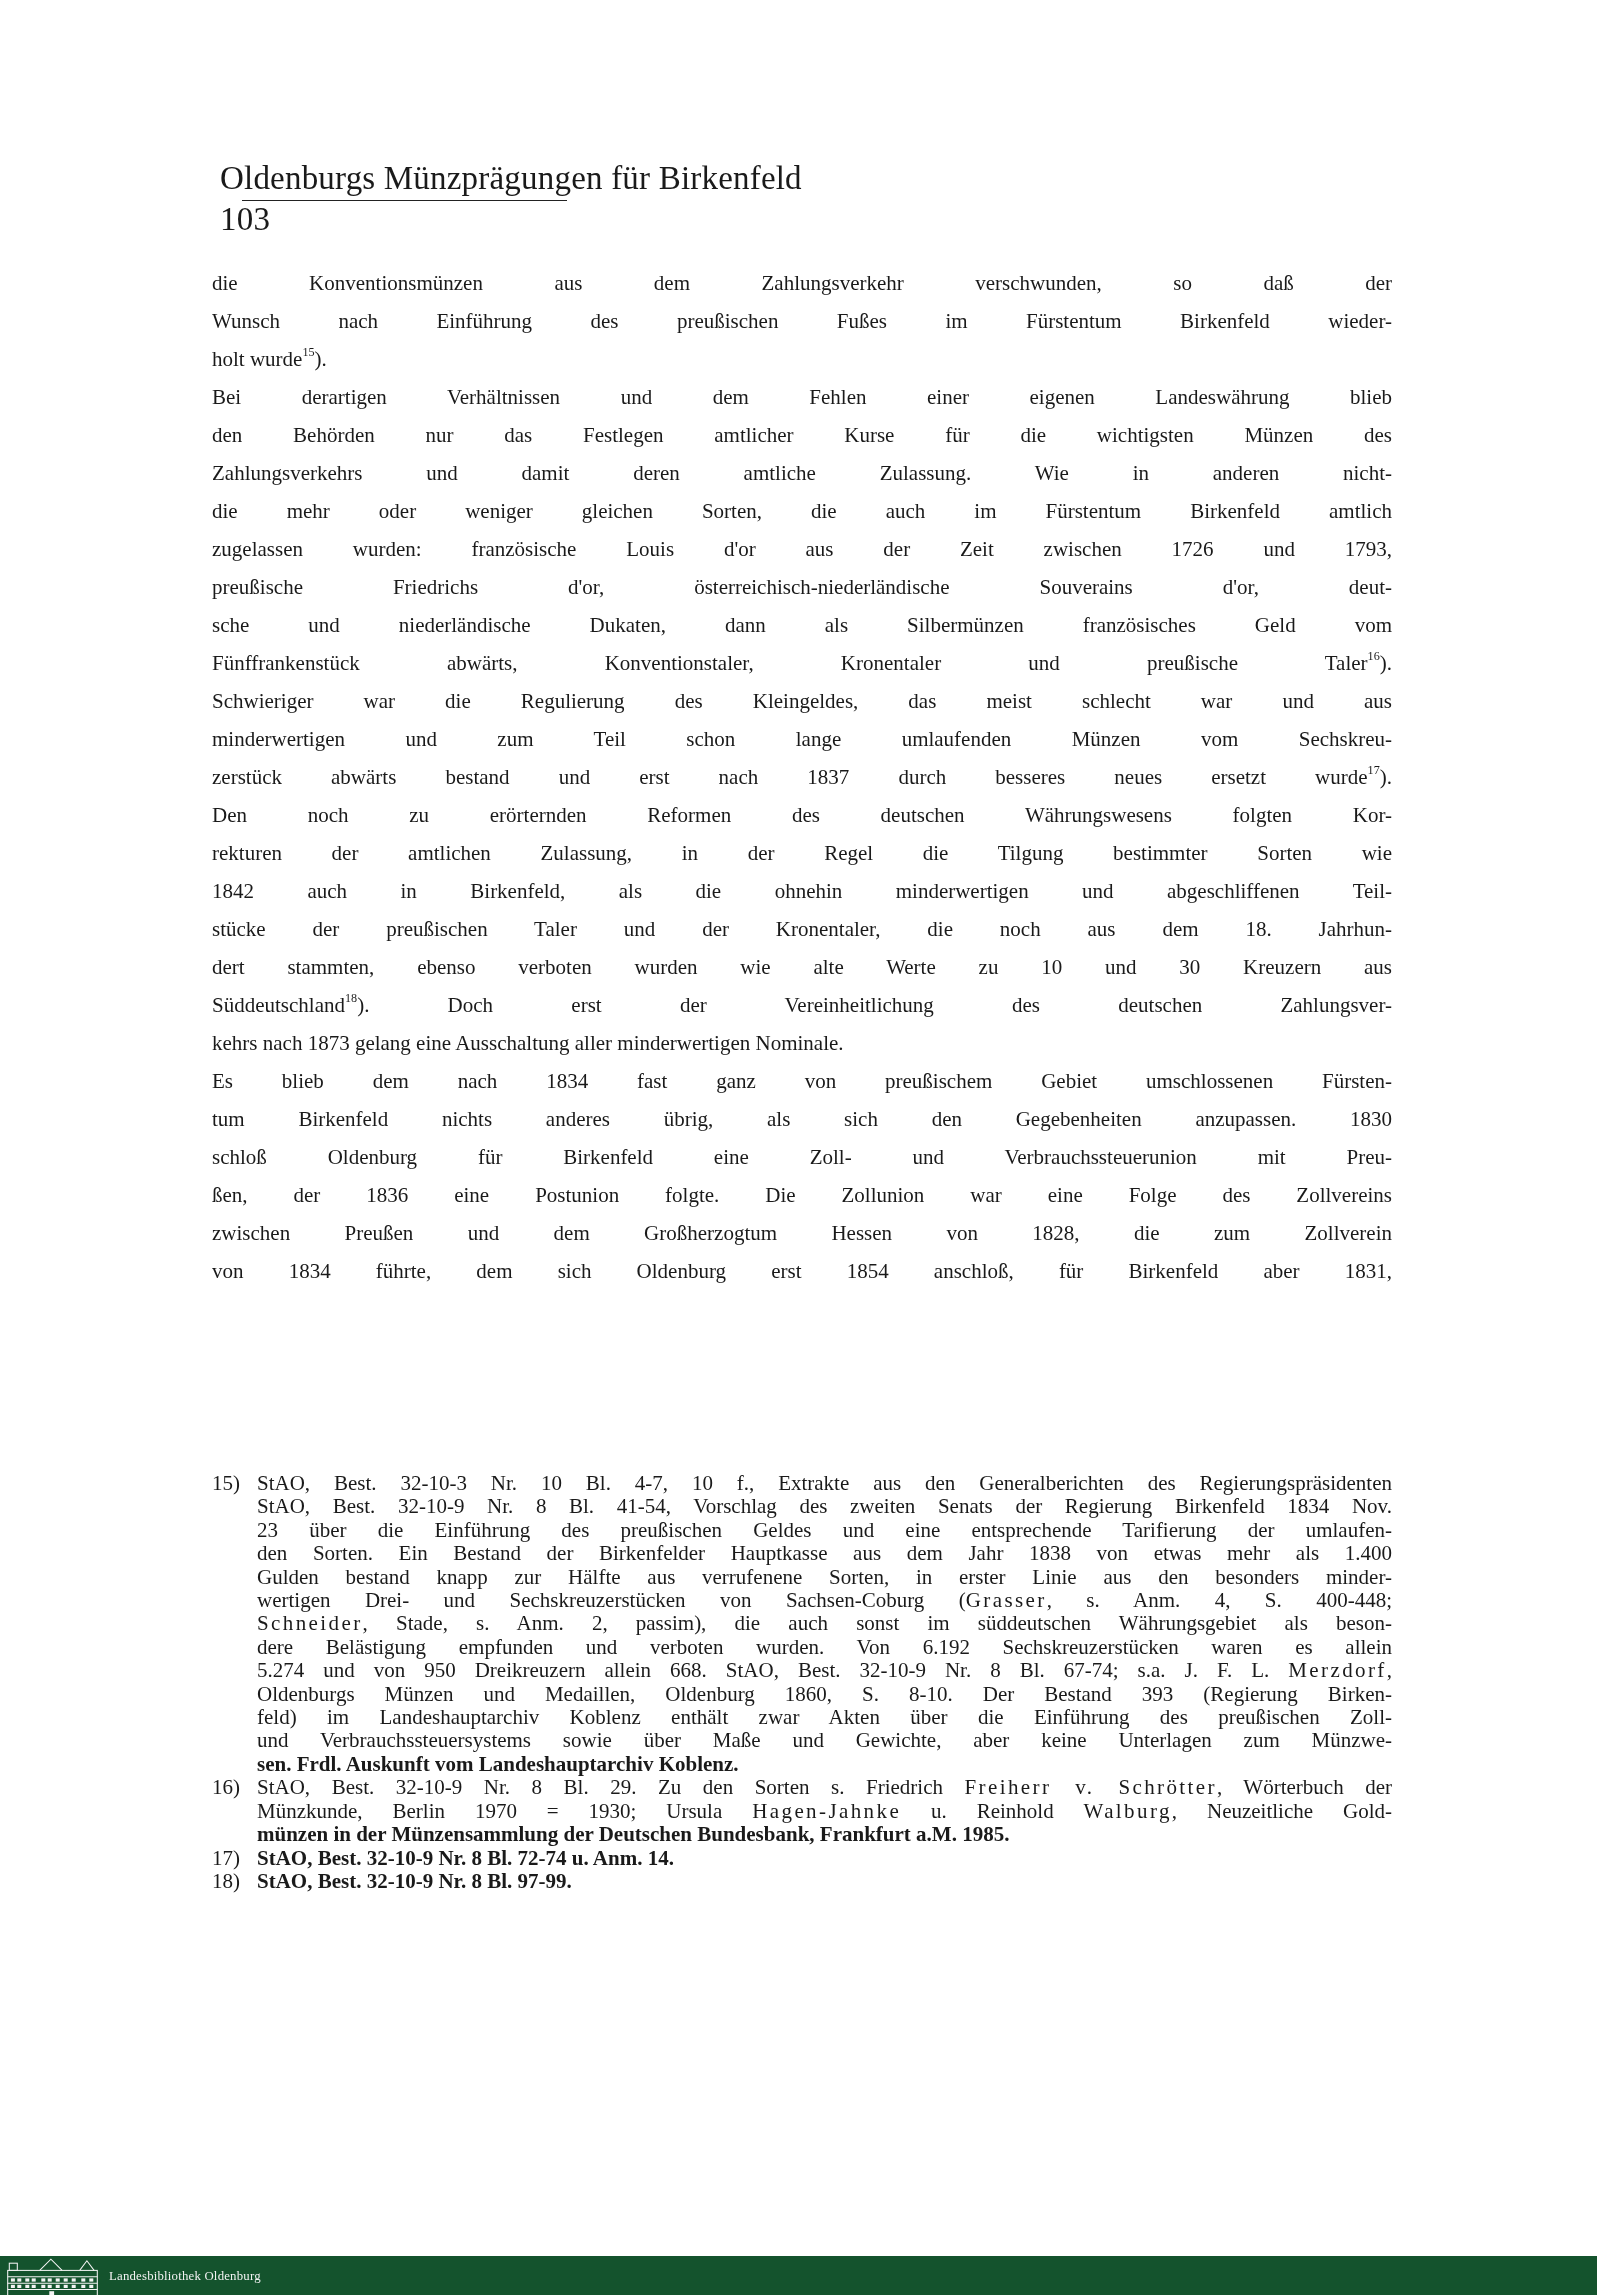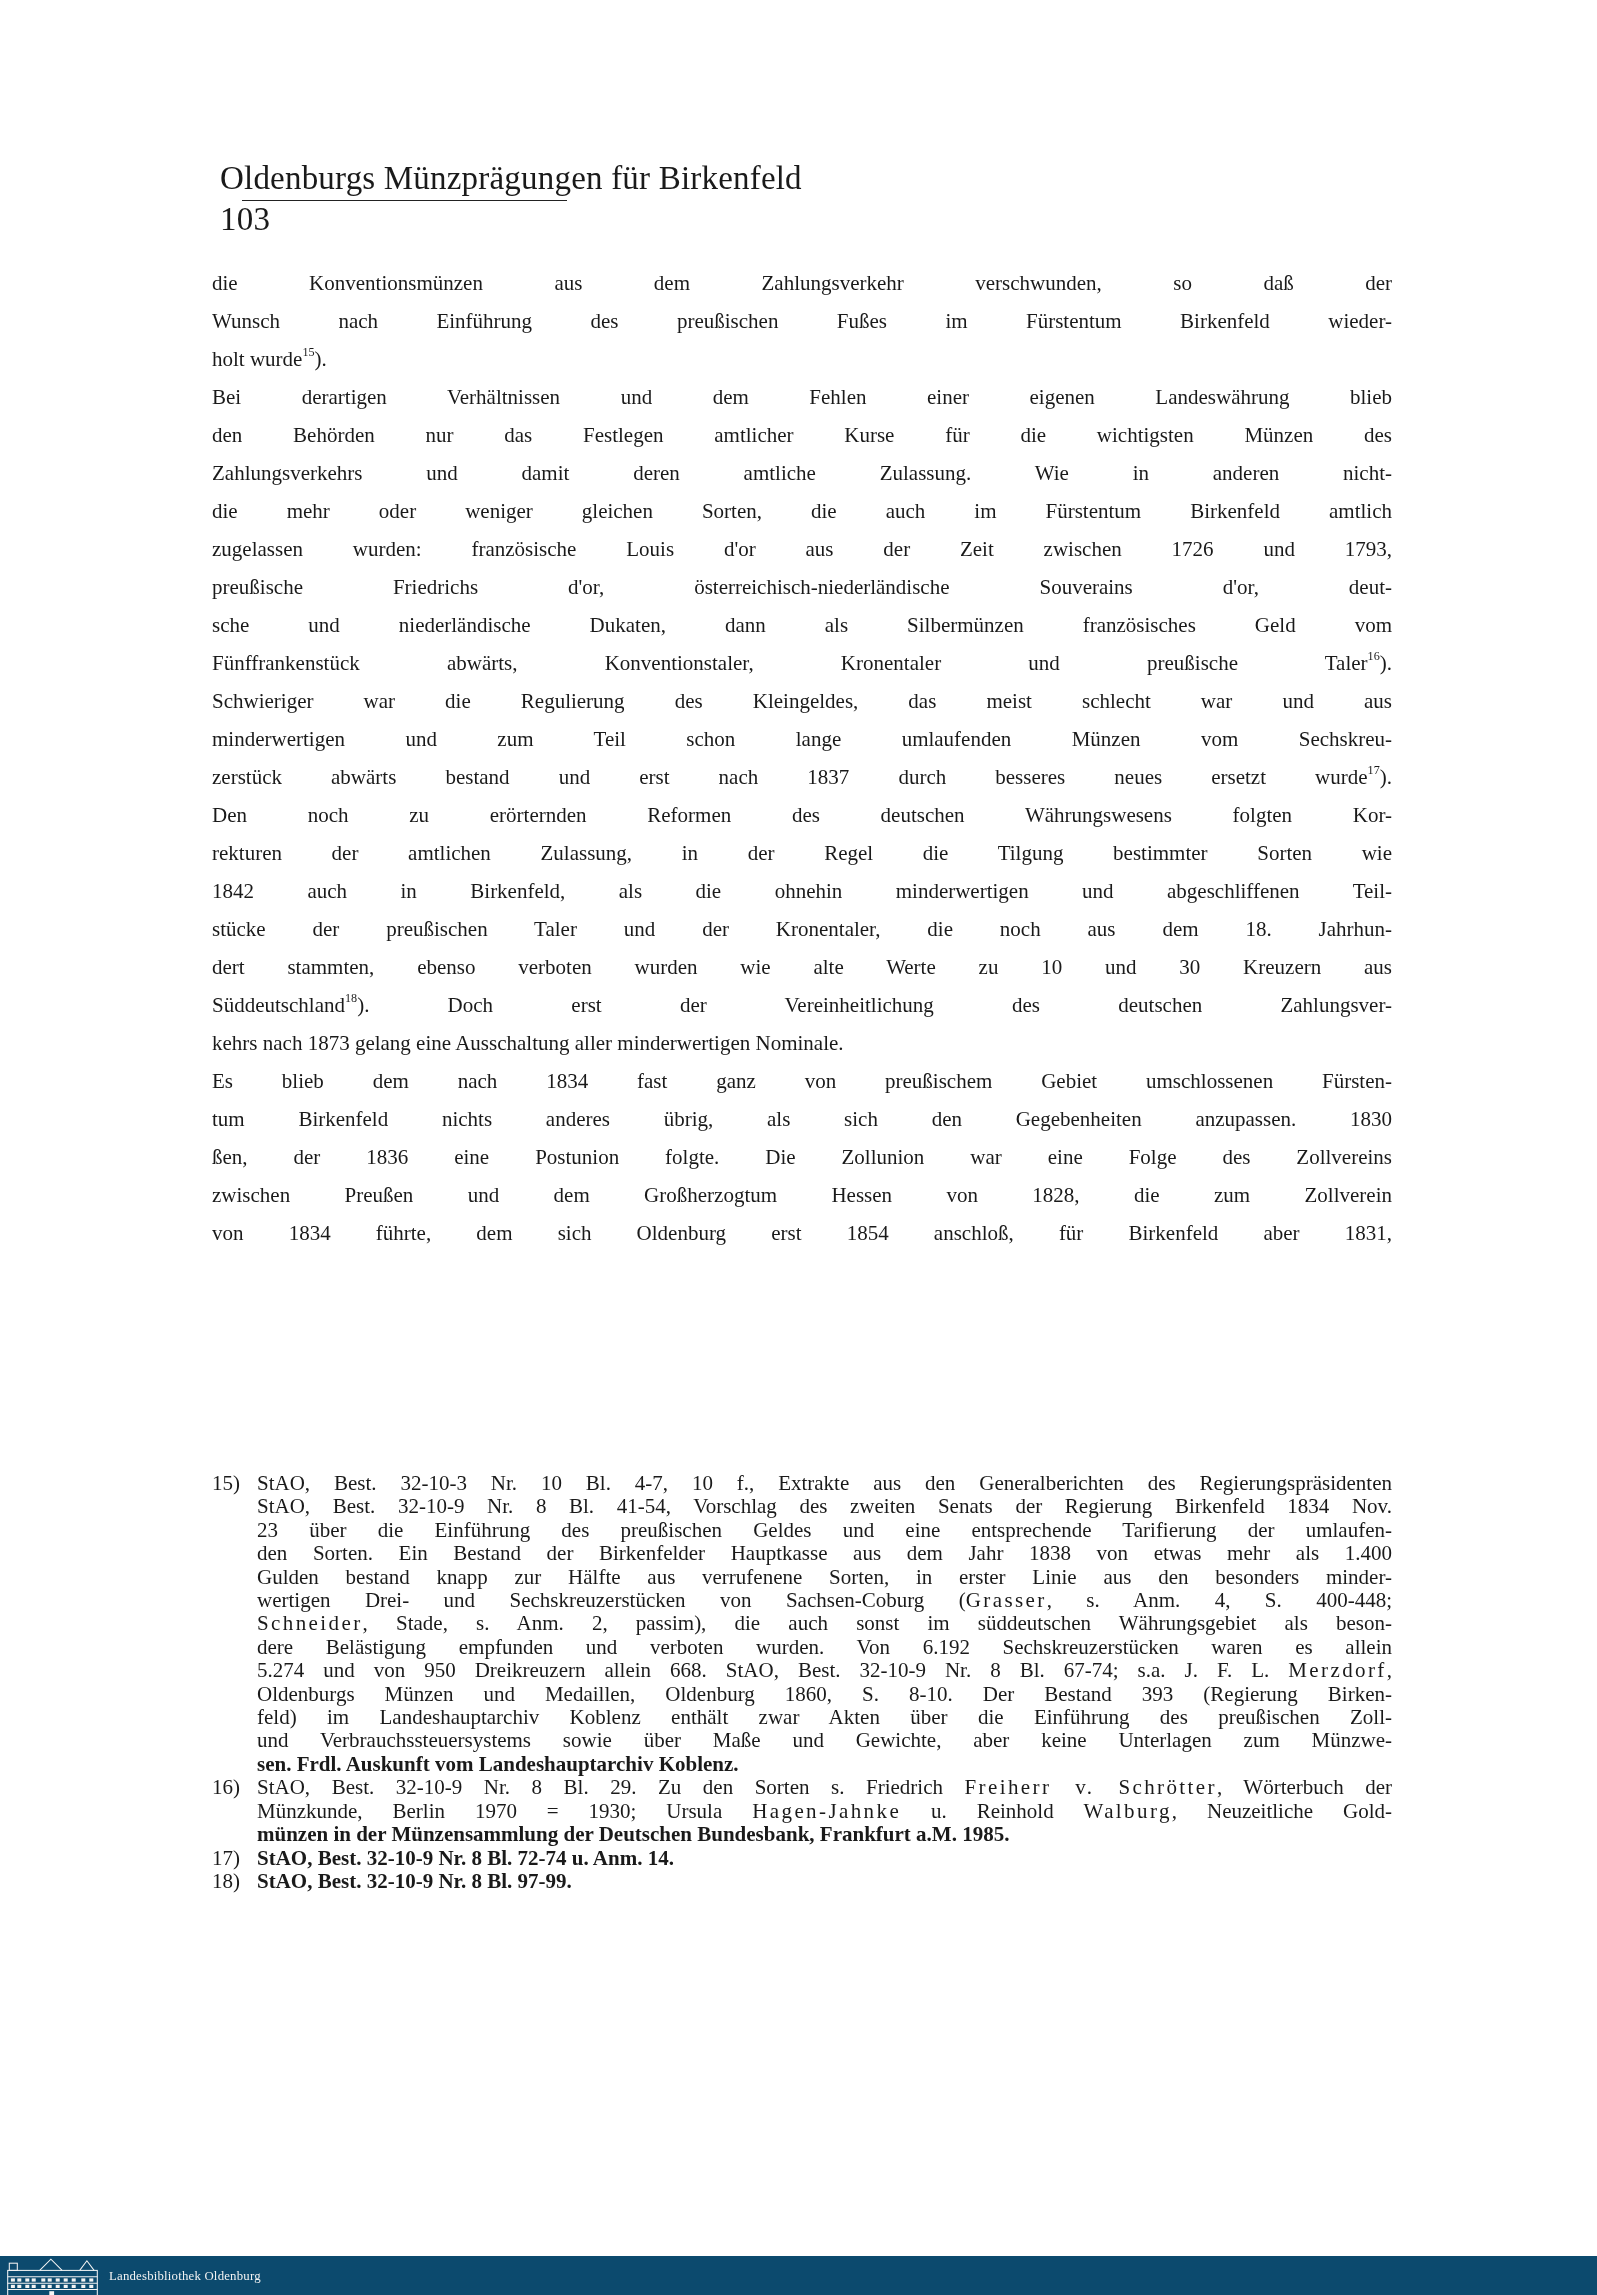"schloß Oldenburg für Birkenfeld eine" span.ln { html: none -> <span><span>schloß Oldenburg für Birkenfeld eine Zoll- und Verbrauchssteuerunion mit Preu-</span></span> }
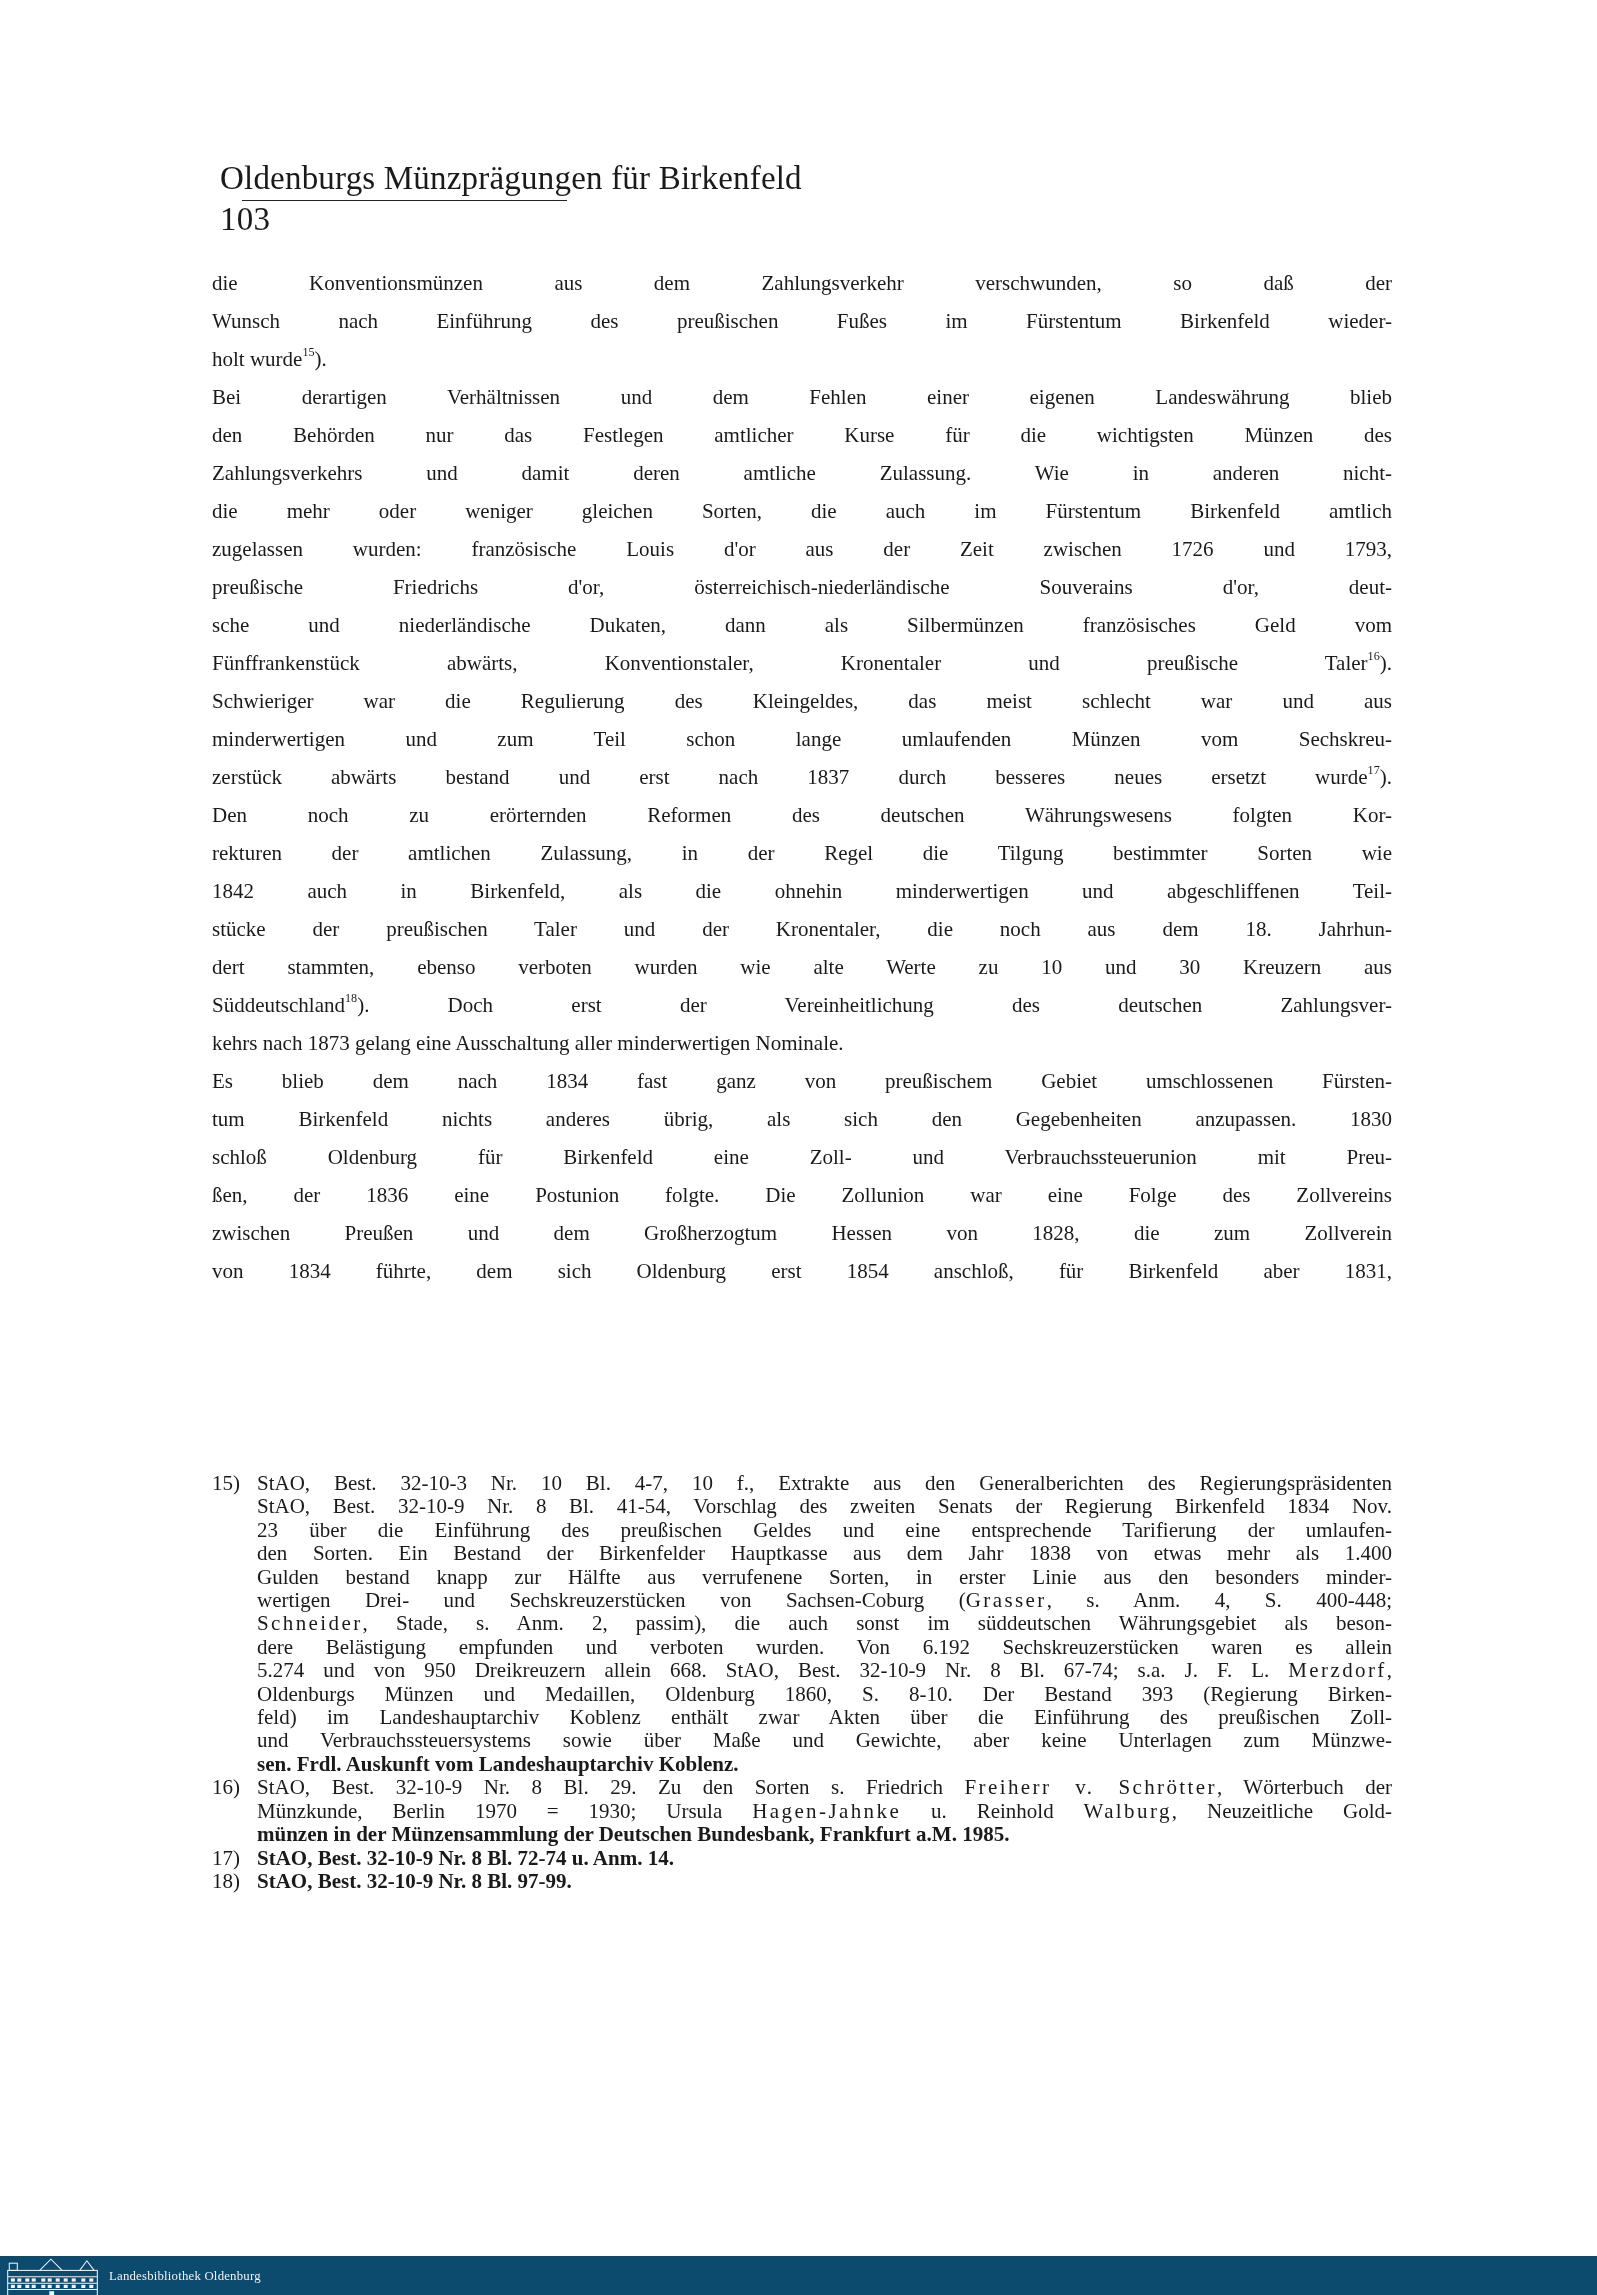"Landesbibliothek Oldenburg" .footer-bar { background: #0c4a6e -> #14532d }
